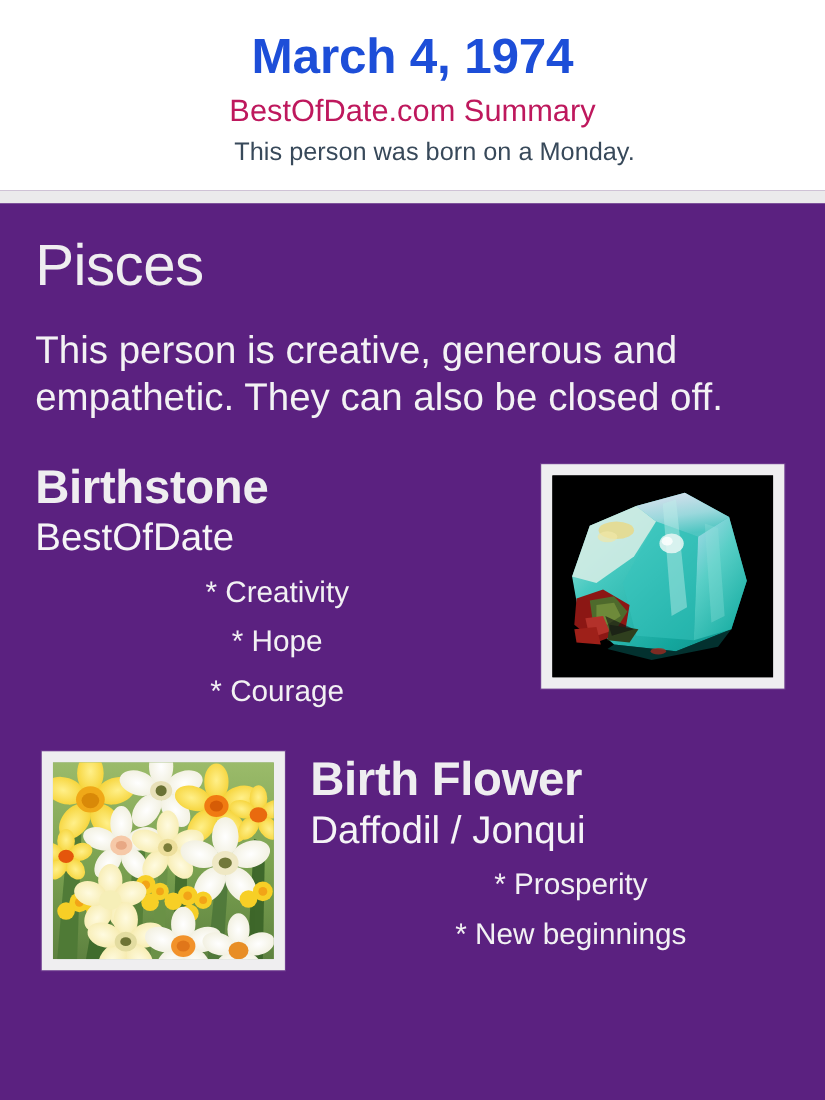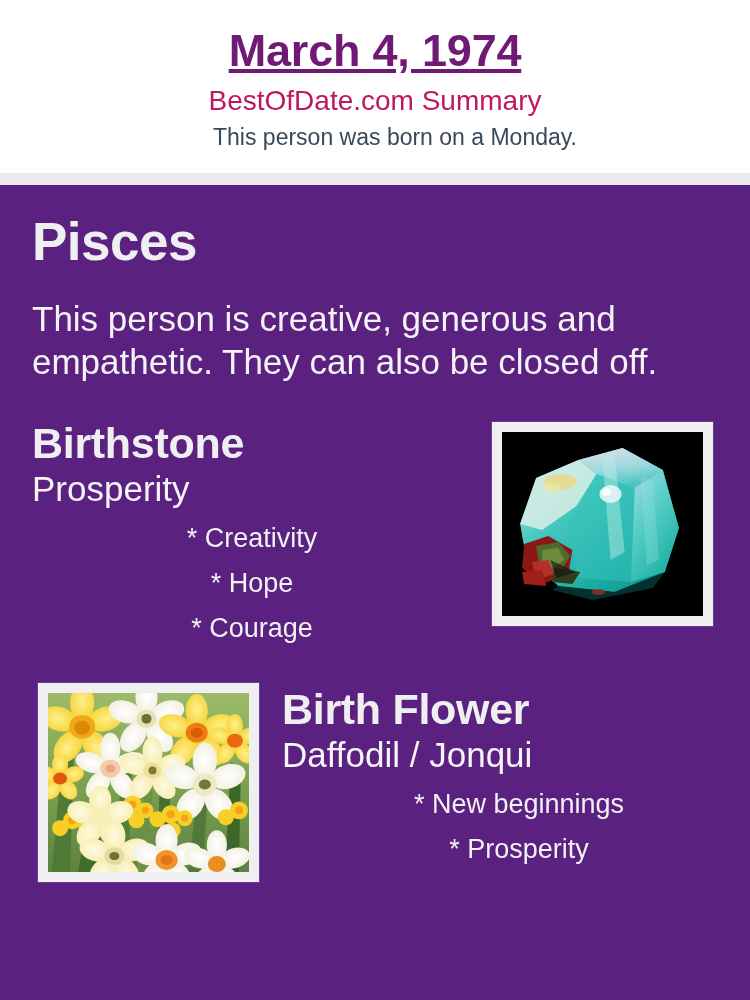"March 4, 1974" .header-date { color: #701a75 -> #1d4ed8; text-decoration: underline -> none }
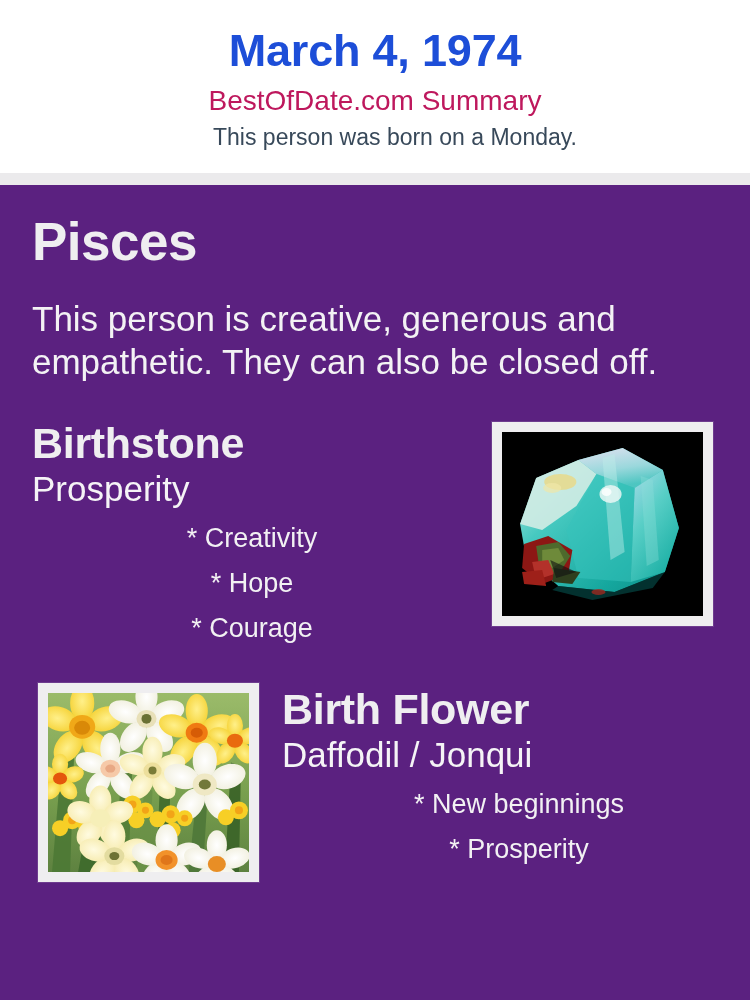"Pisces" .sign-name { font-weight: bold -> normal }
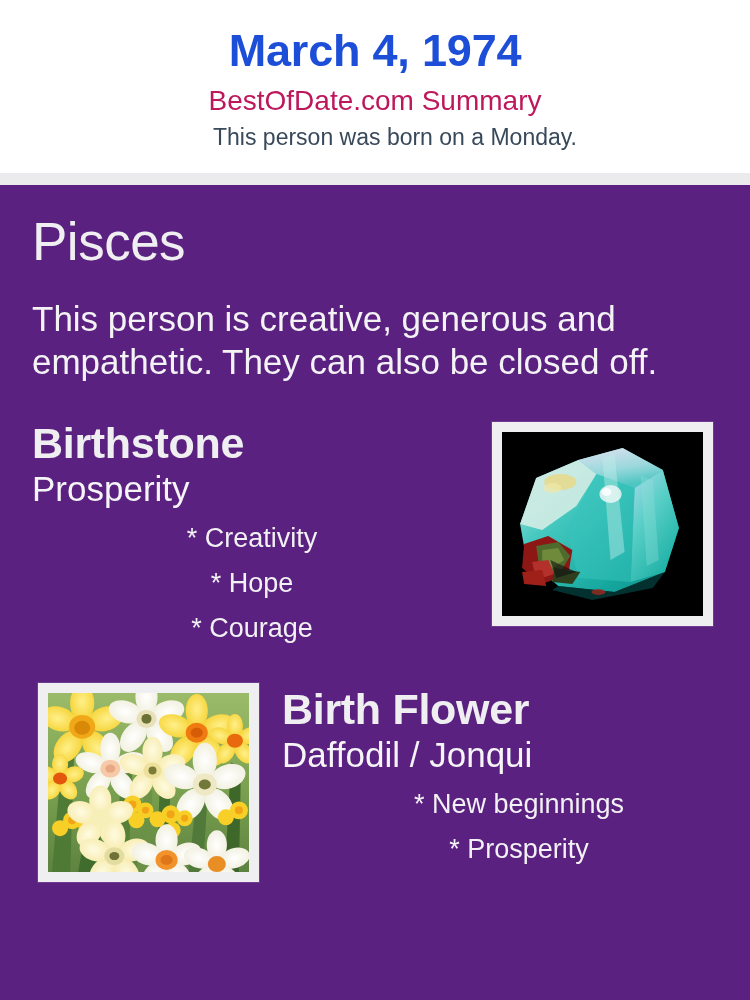"Prosperity" div.block-subtitle { text: Prosperity -> BestOfDate }
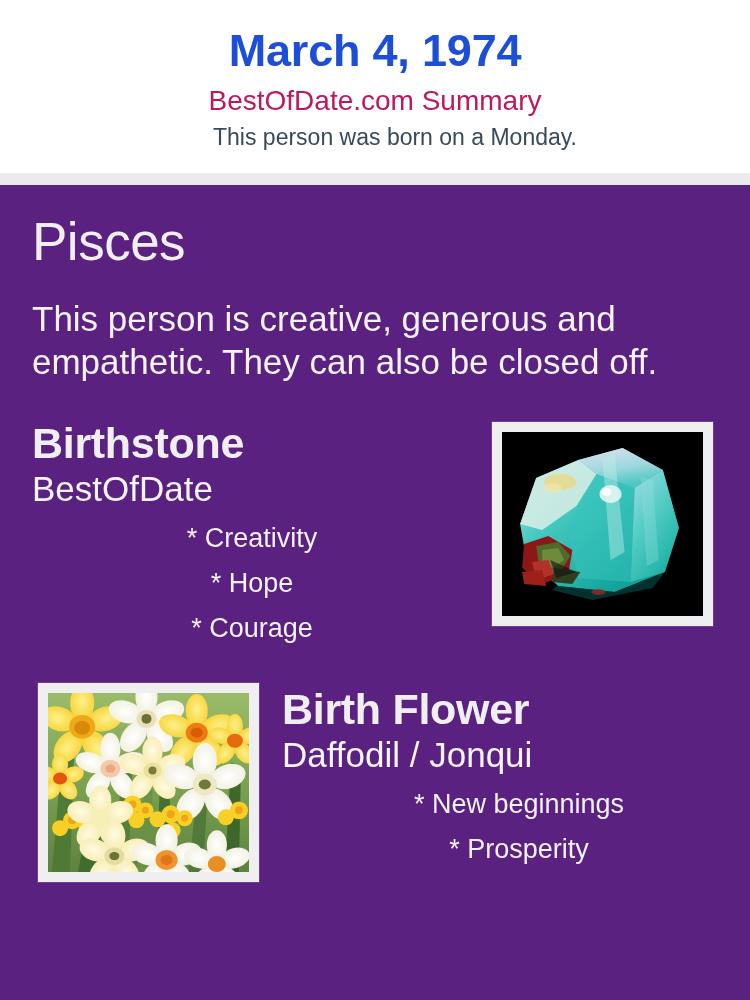"* New beginnings" li { order: before "* Prosperity" -> after "* Prosperity" }
